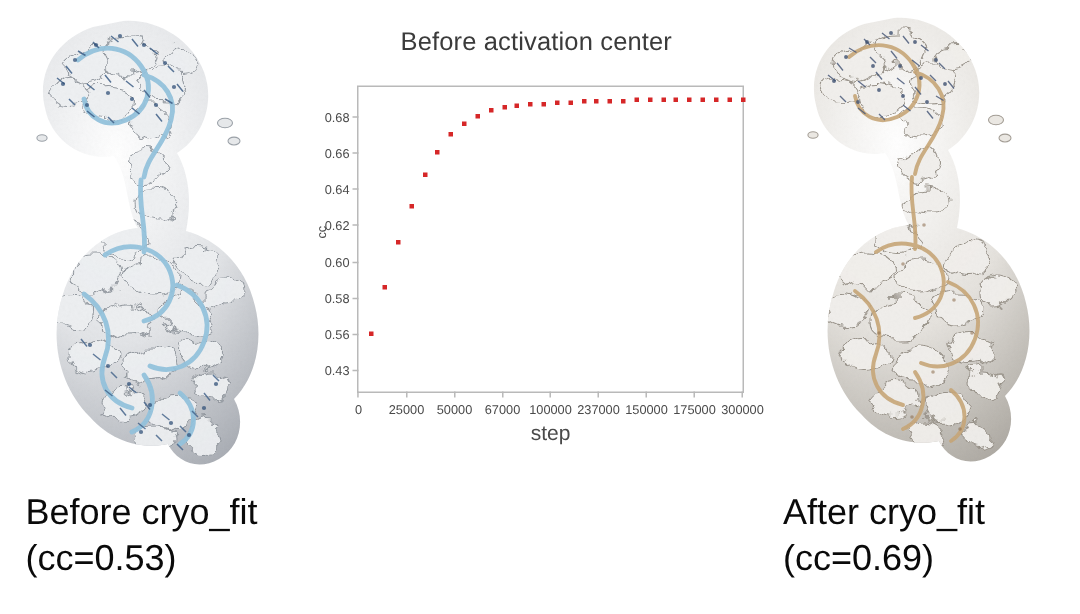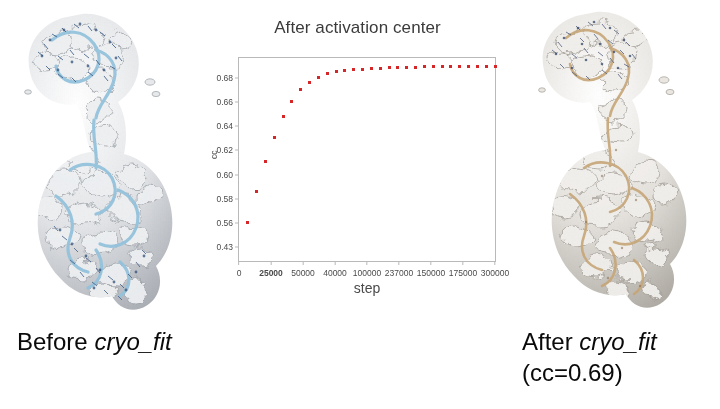"After activation center" div { text: After -> Before }
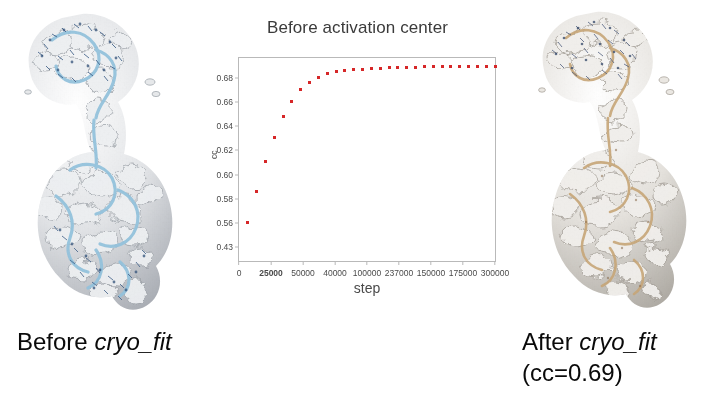"25000" div.xtick { font-weight: bold -> none }
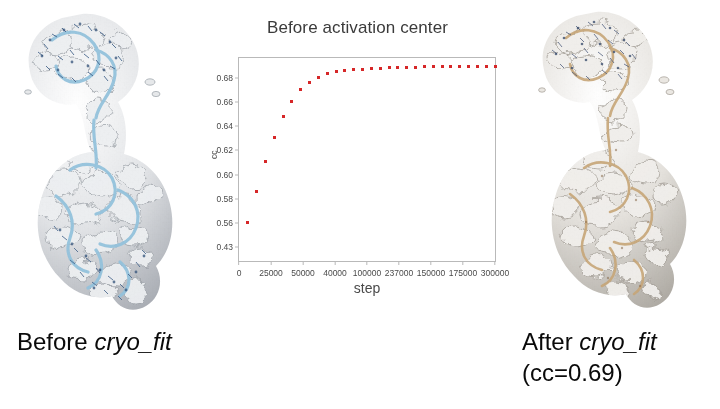"40000" div.xtick { text: 40000 -> 67000 }
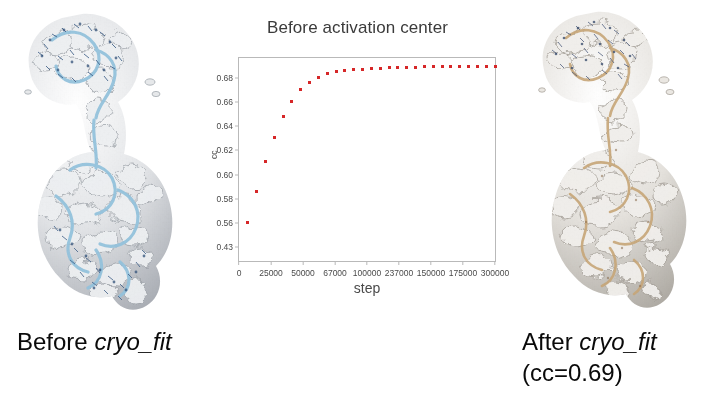"cryo_fit" .caption .em { font-style: italic -> none }
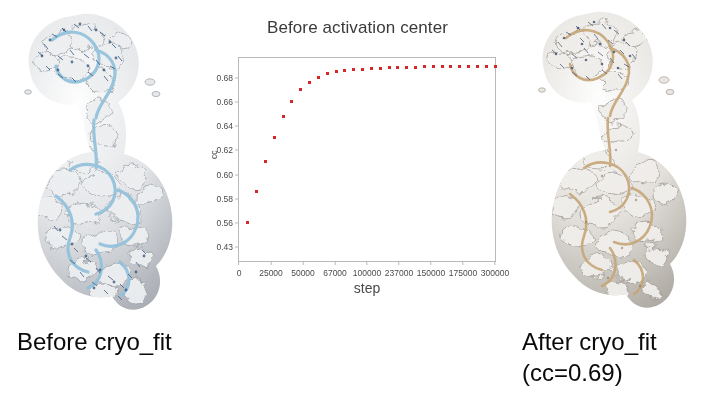"(cc=0.53)" span.line2 { html: none -> <span>(cc=0.53)</span> }
